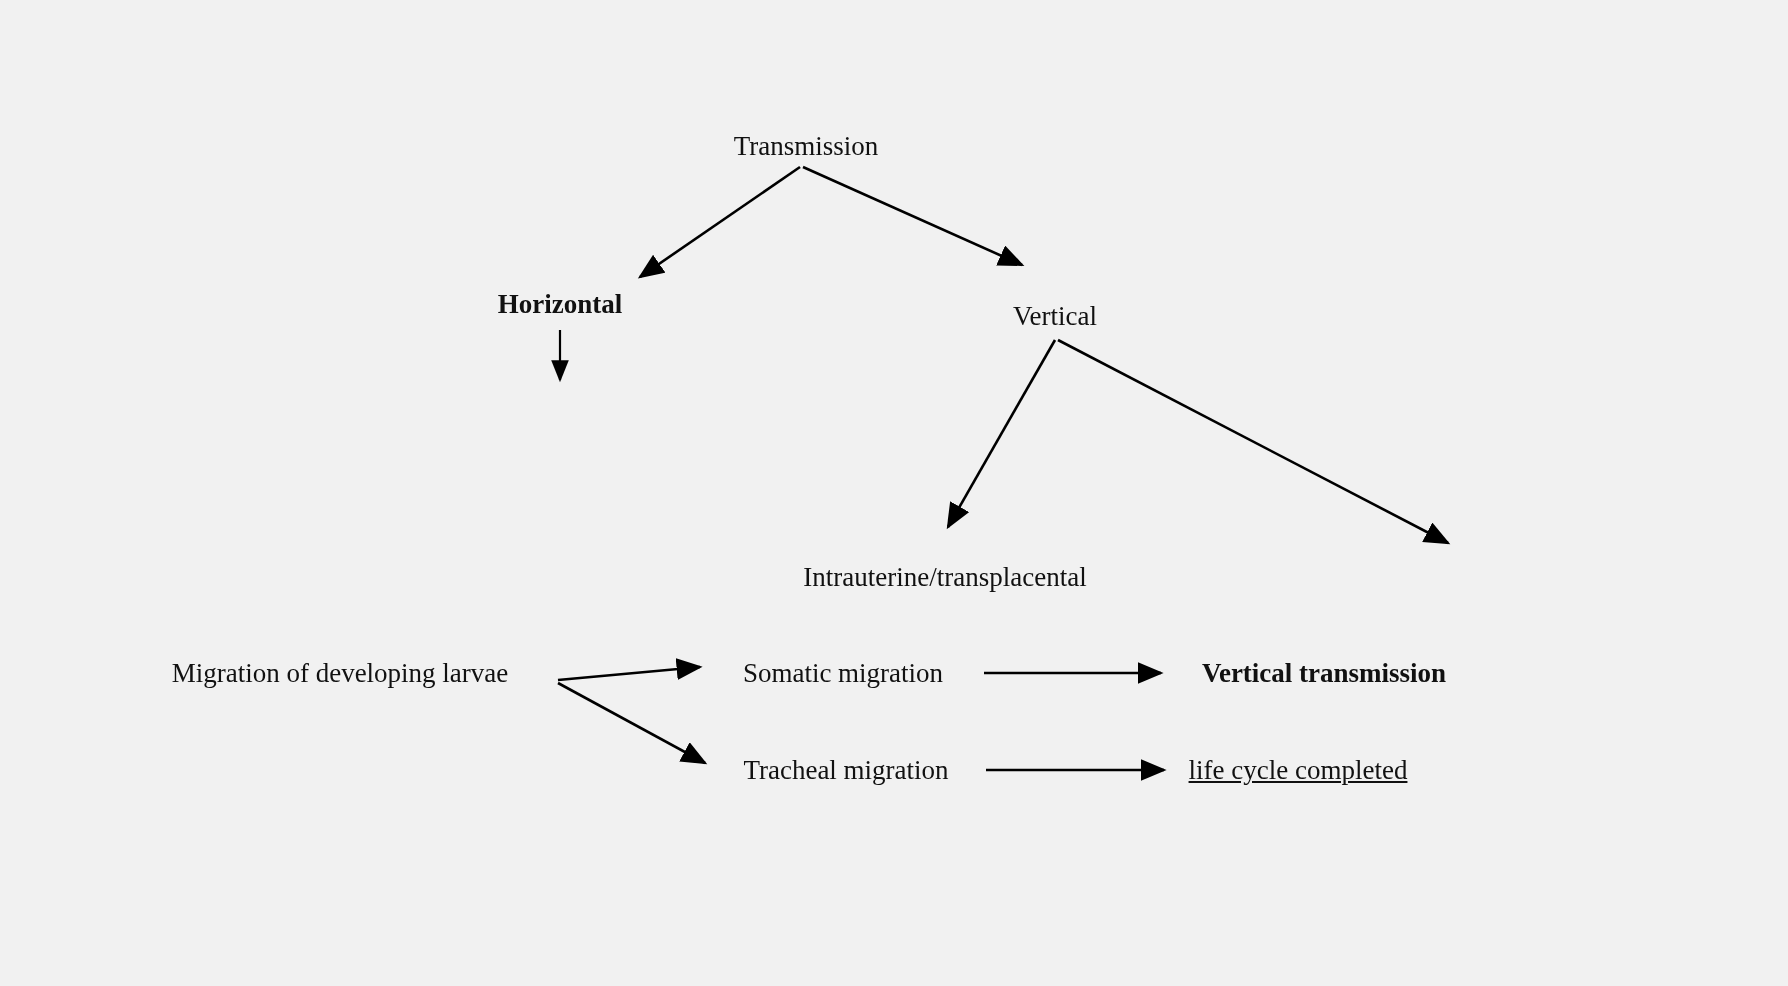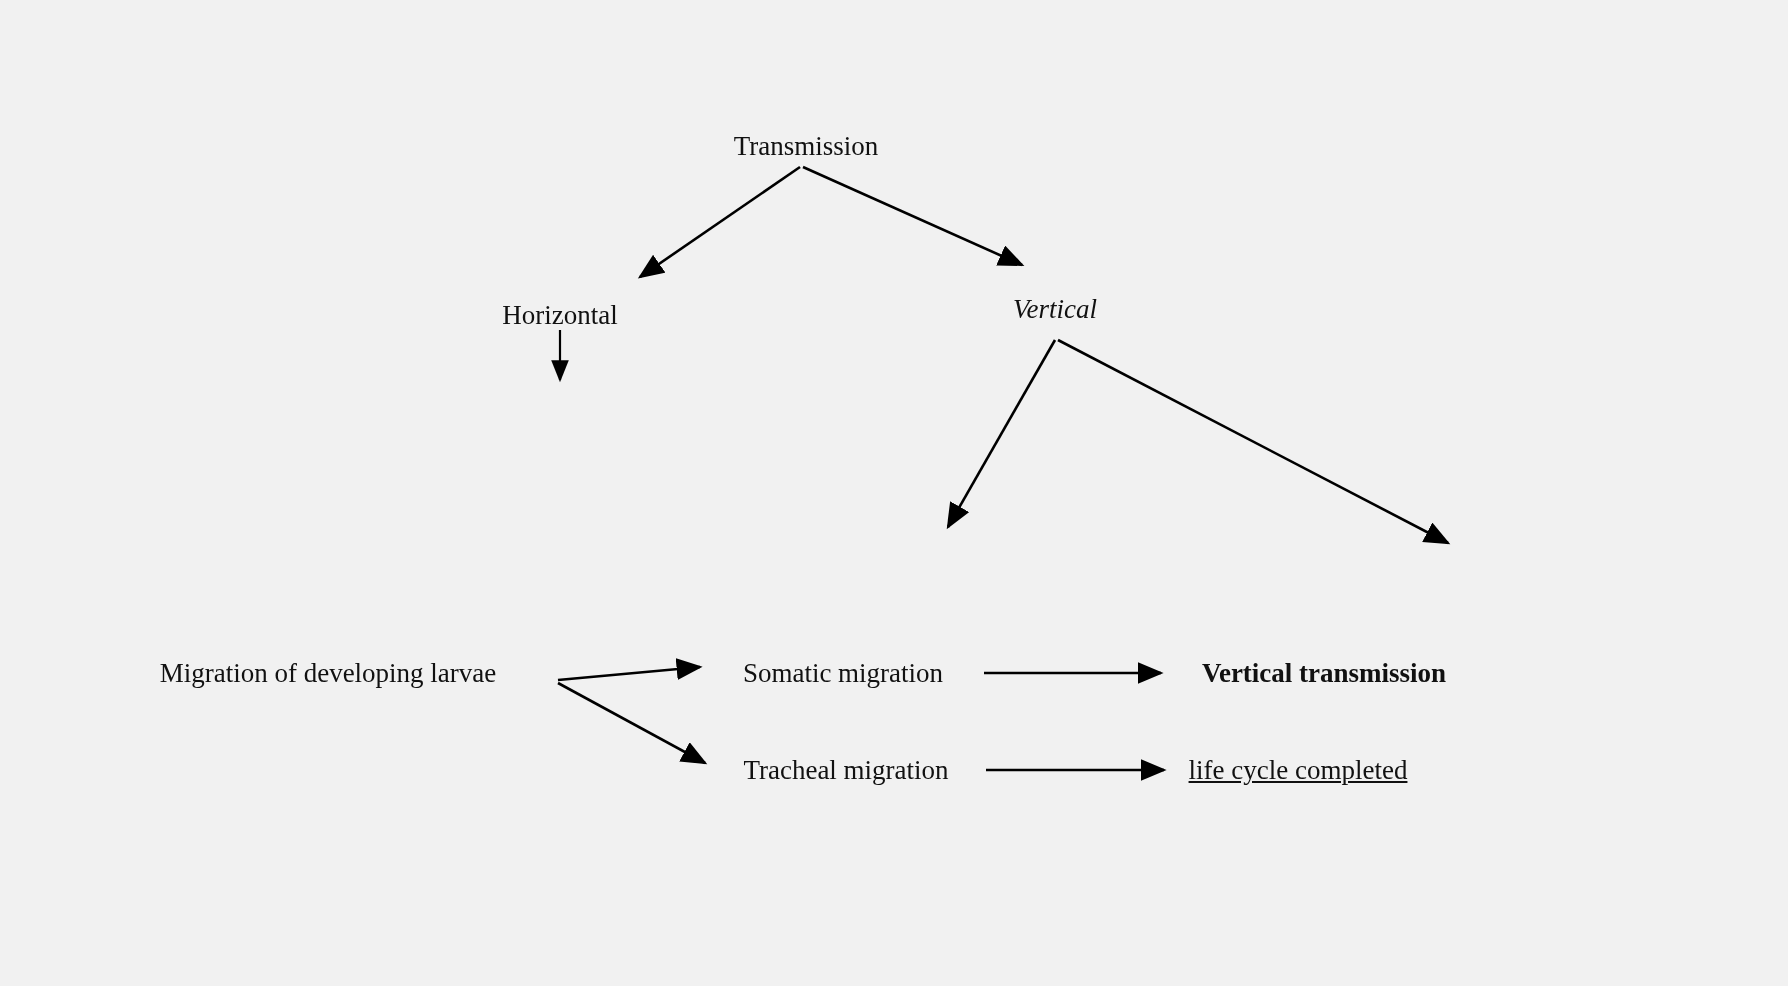"Horizontal" div.node-label { font-weight: none -> bold; top: 315px -> 304px }
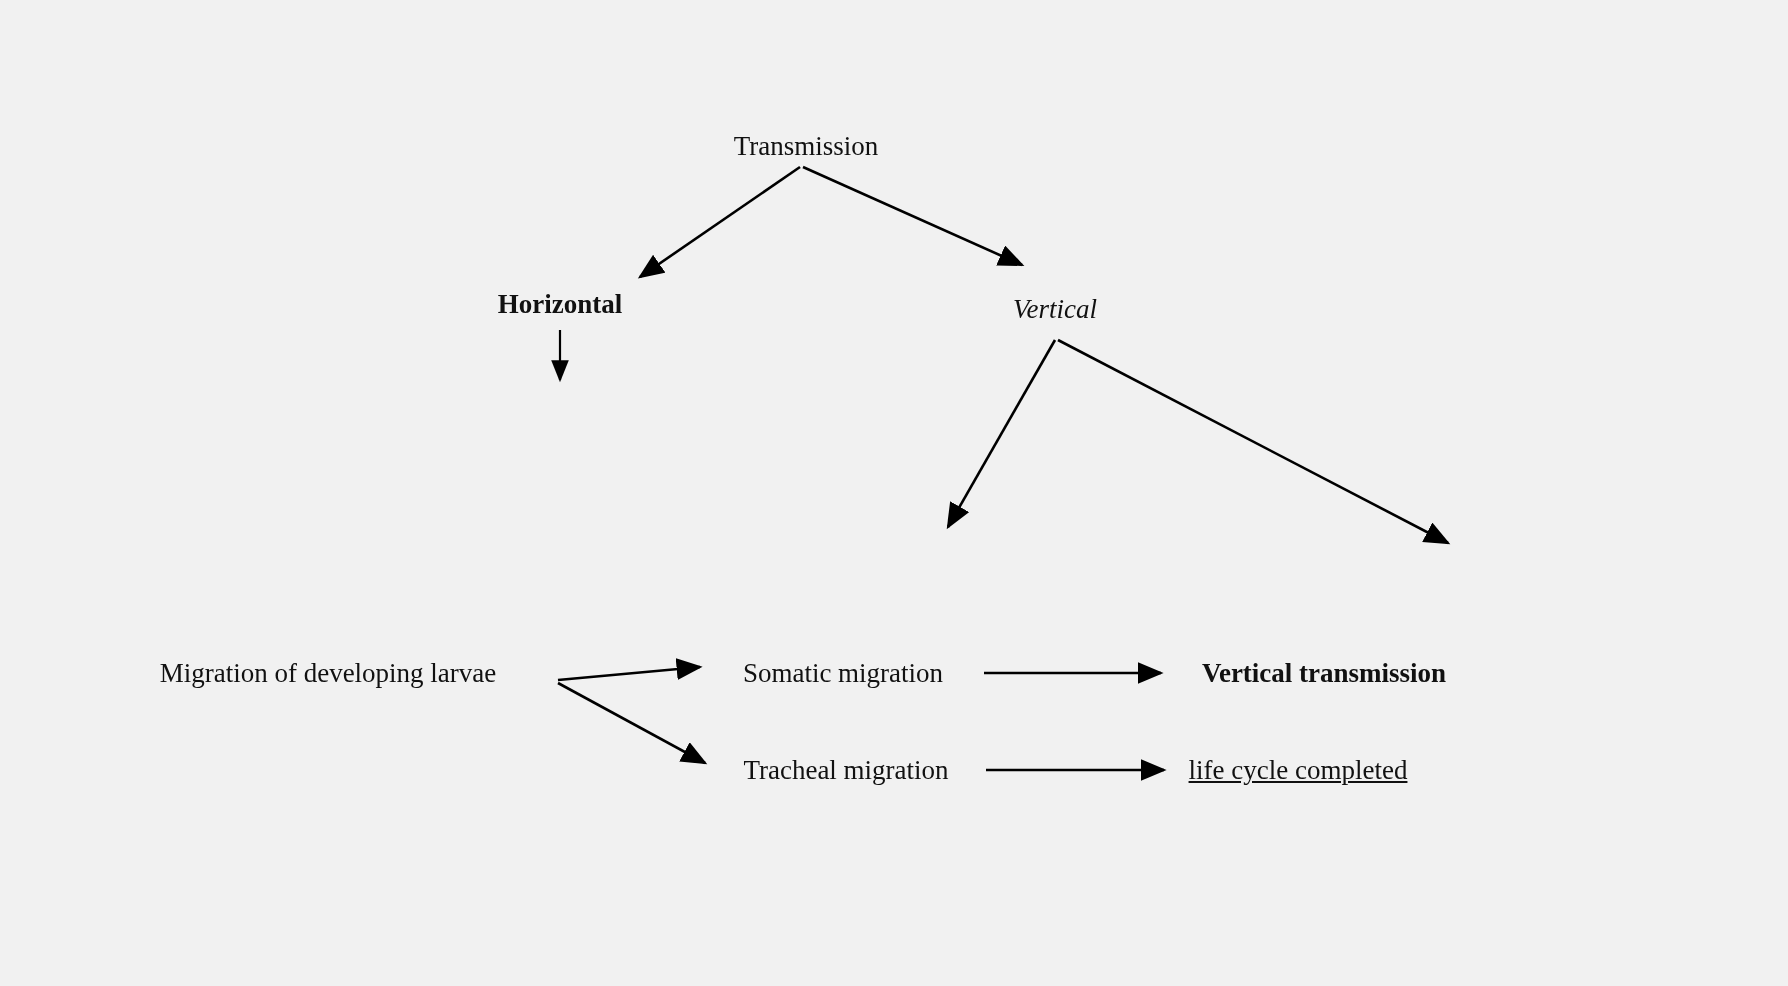"Vertical" div.node-label { font-style: italic -> none; top: 309px -> 316px }
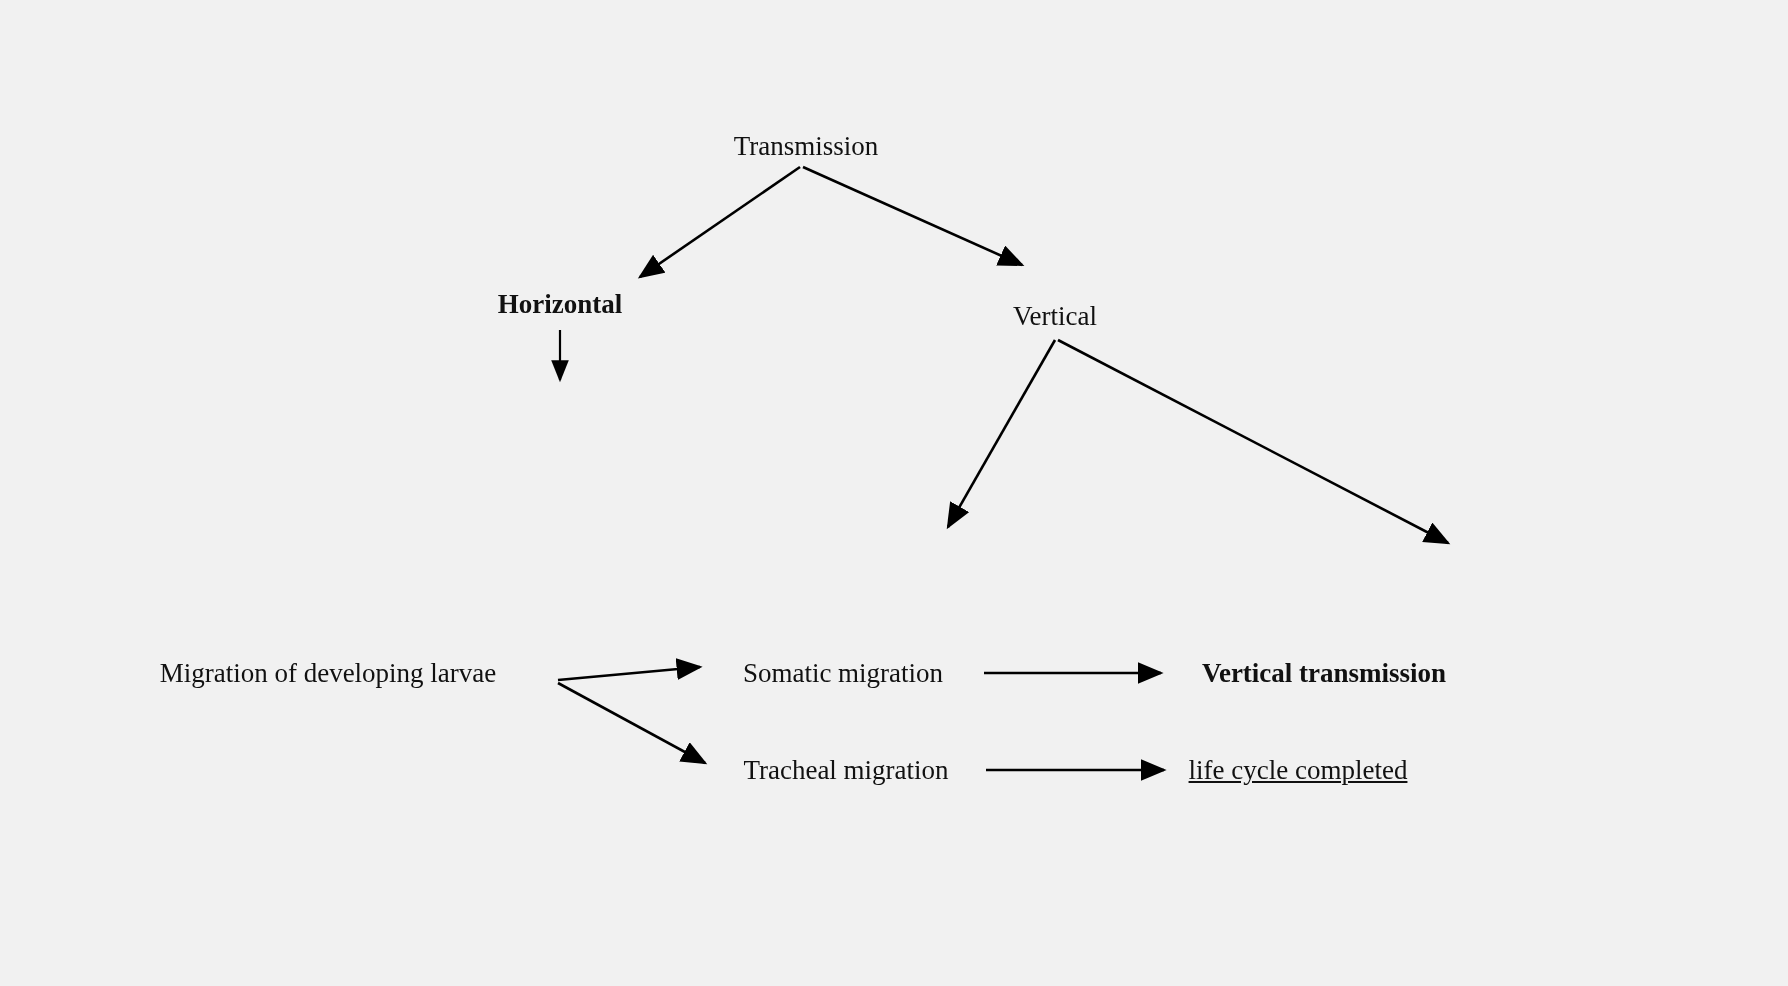"Intrauterine/transplacental" div.node-label { html: none -> <div>Intrauterine/transplacental</div> }
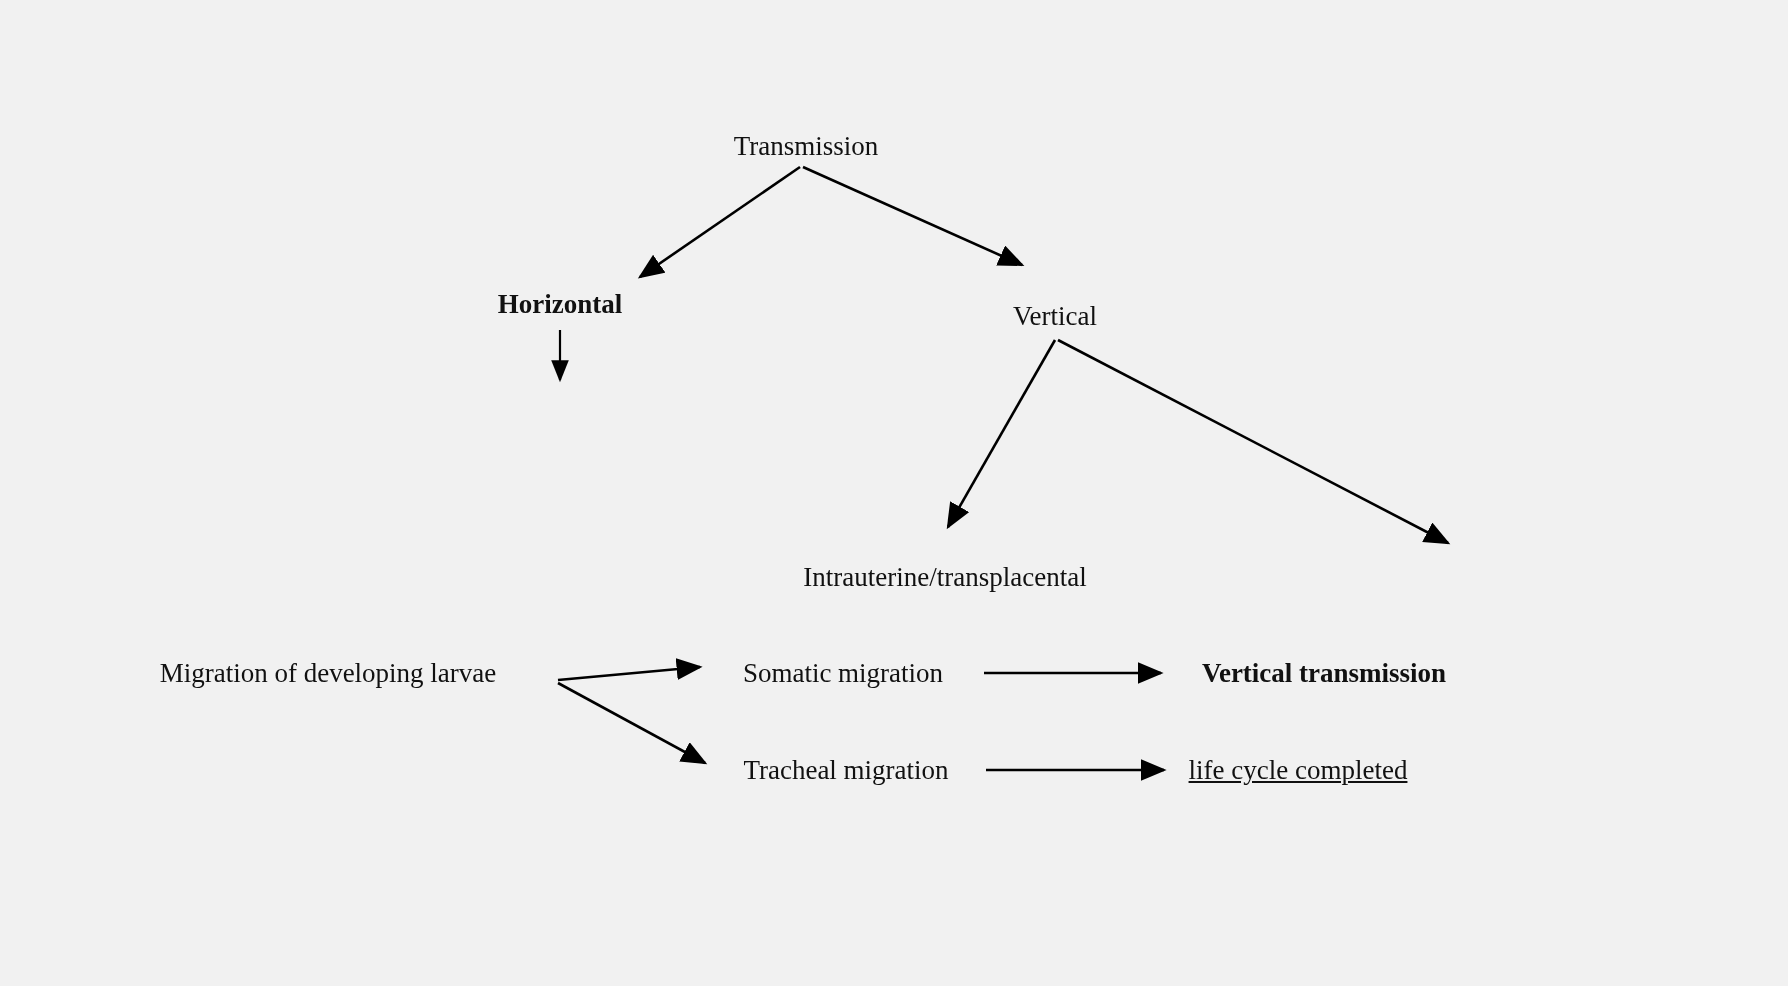"Migration of developing larvae" div.node-label { left: 328px -> 340px }
